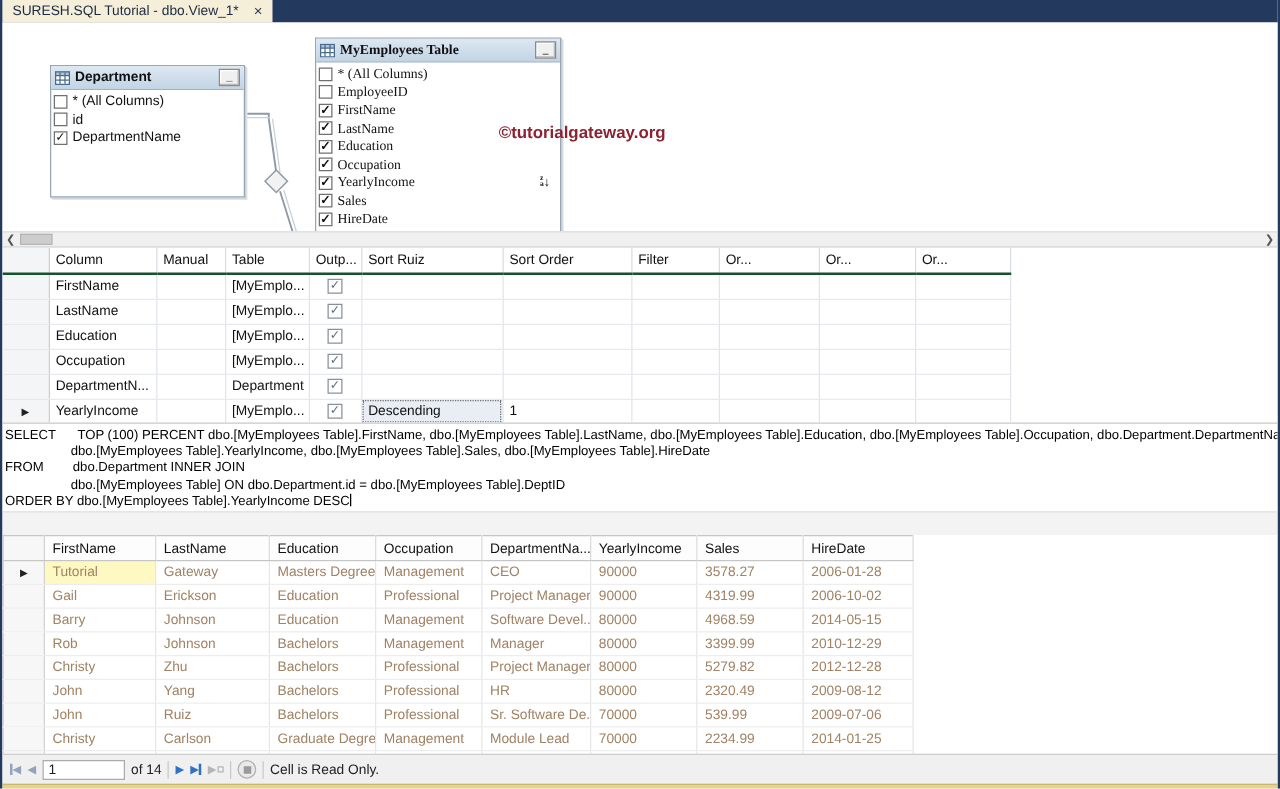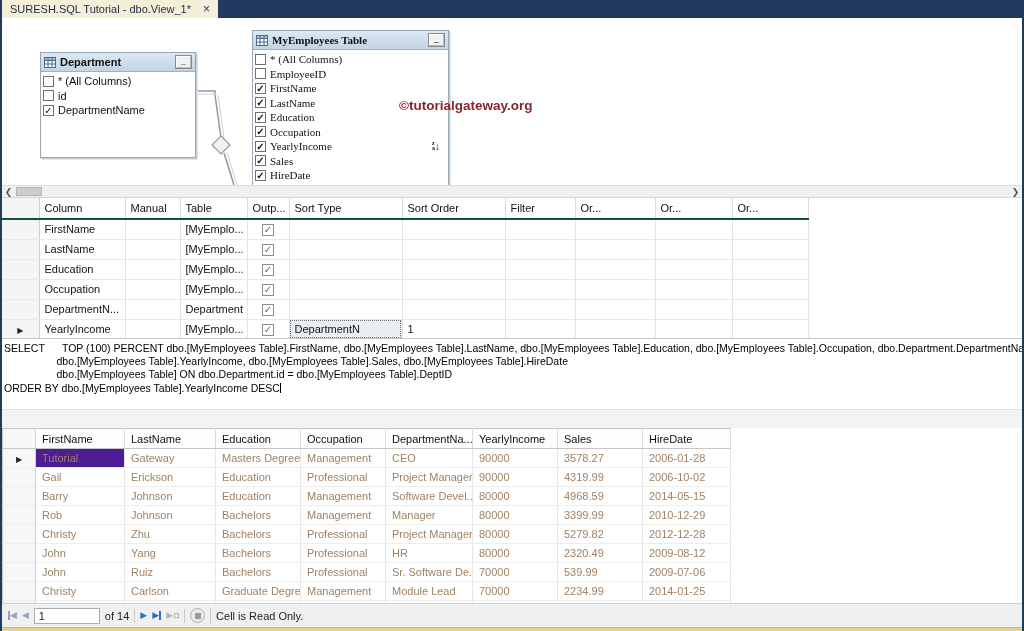"Sort Type" th { text: Type -> Ruiz }
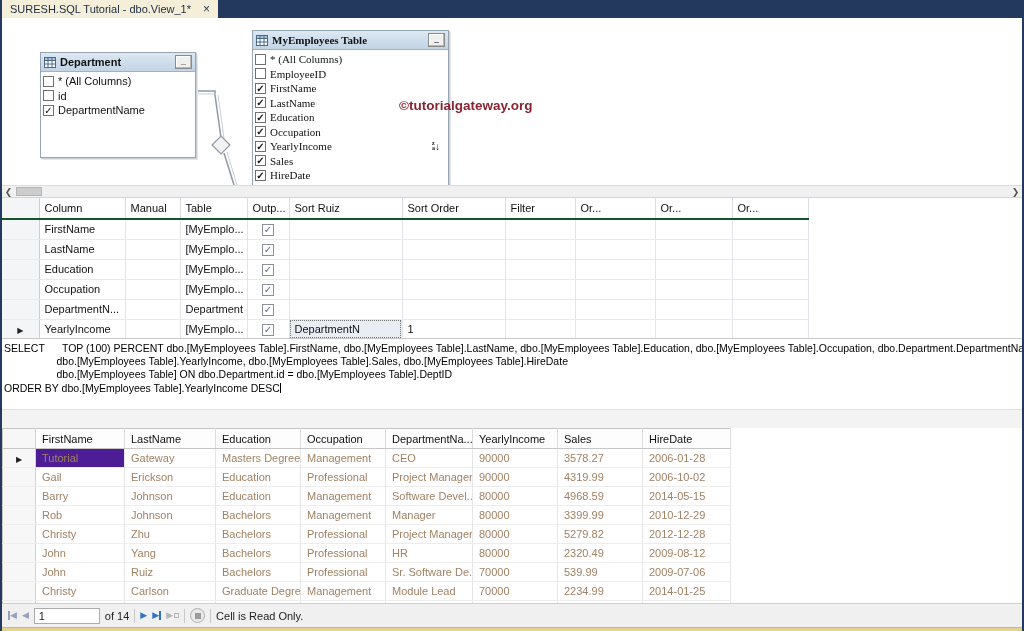"DepartmentN" td.selcell { text: DepartmentN -> Descending }
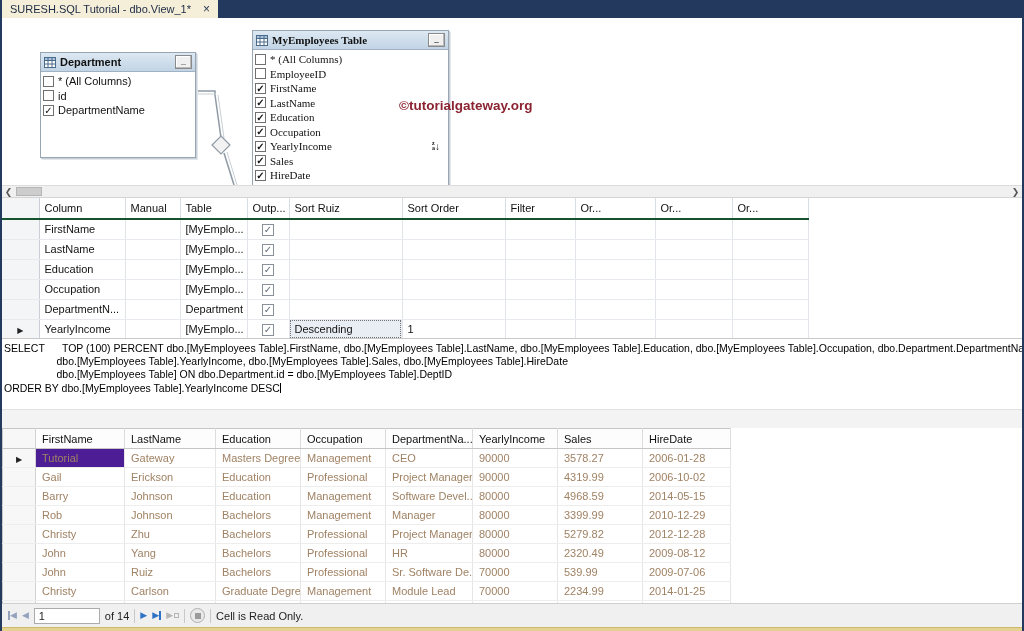"FROM dbo.Department INNER JOIN" div.sqlline { html: none -> <div>FROM dbo.Department INNER JOIN</div> }
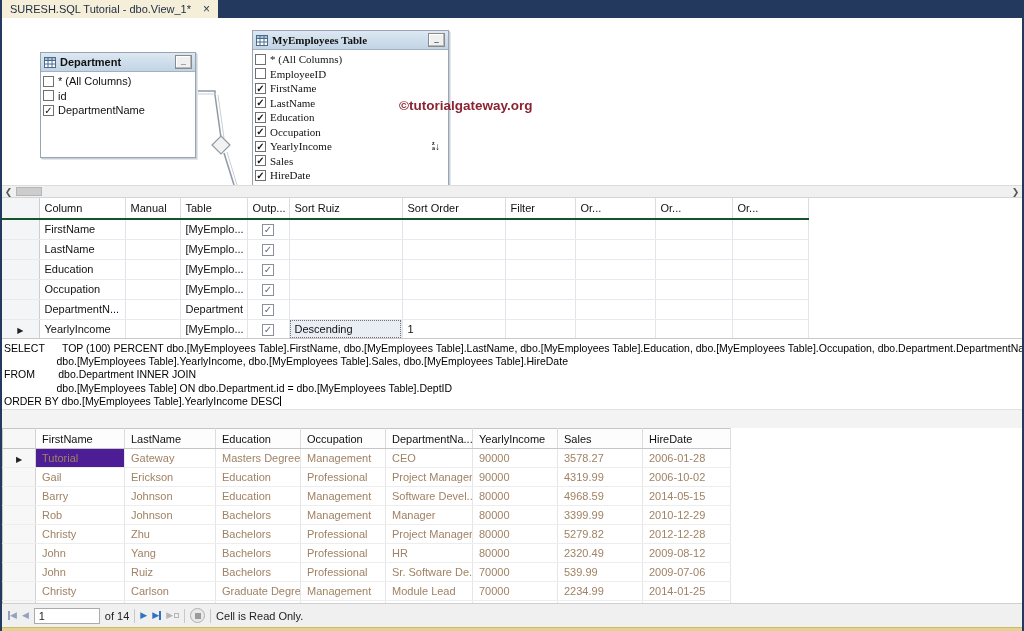"Tutorial" .res td.firstsel { background: #4c1d95 -> #fef9c3 }
